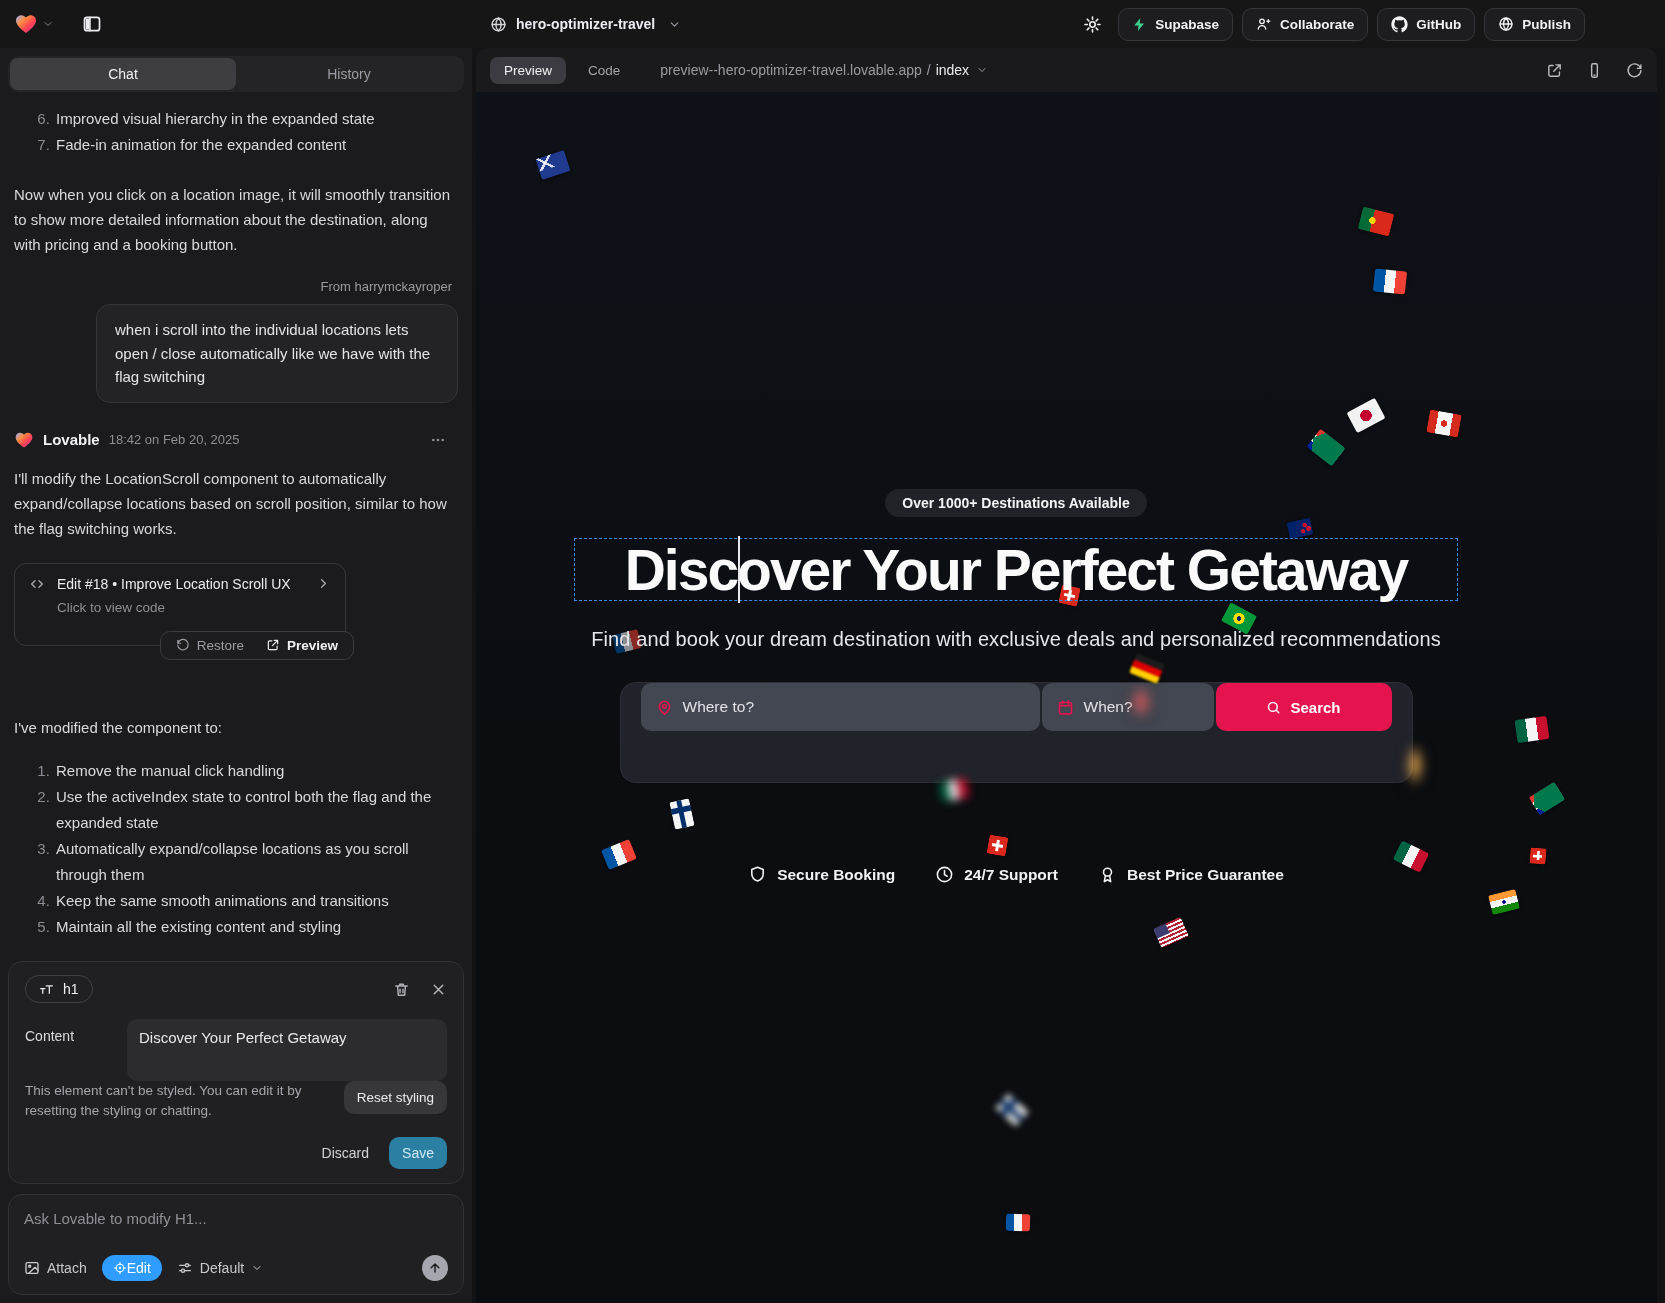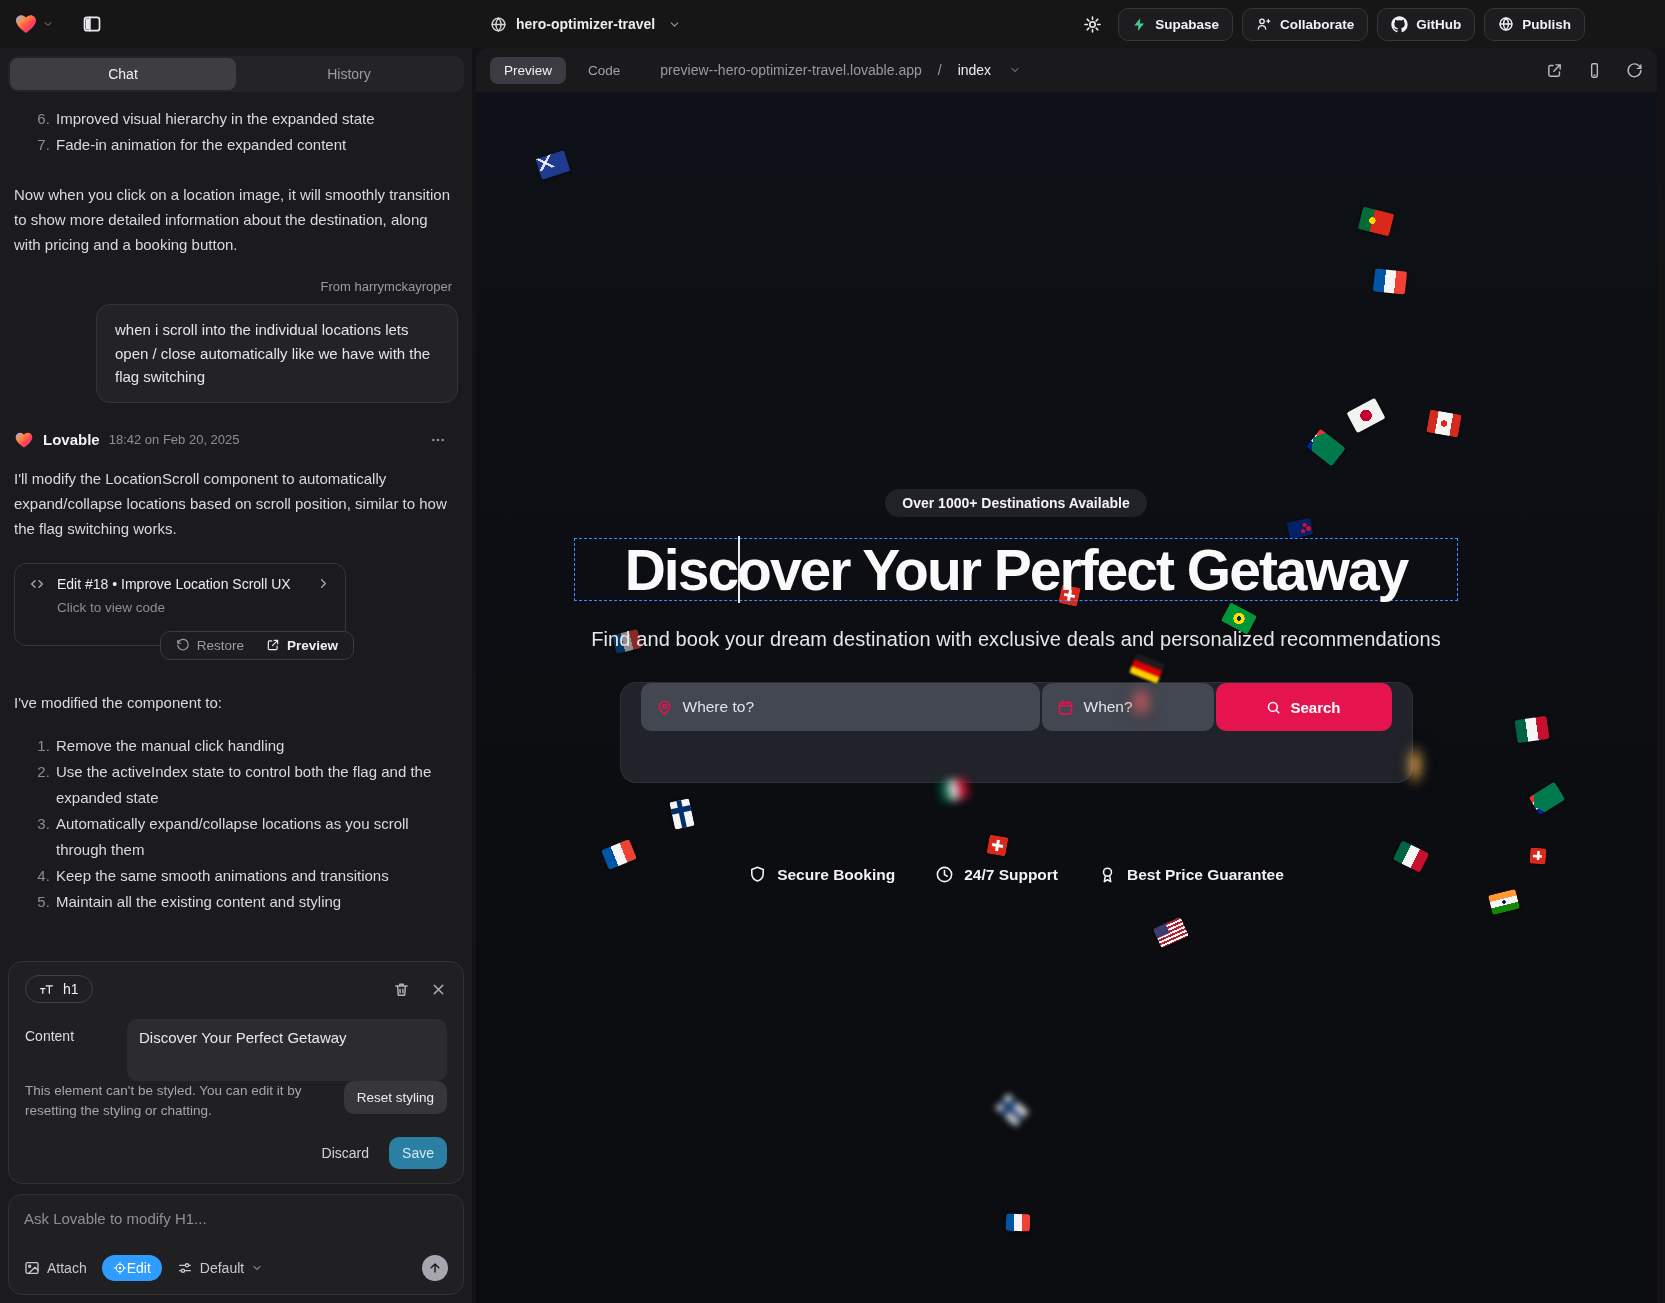"preview--hero-optimizer-travel.lovable.a" .purl { gap: 16px -> 5px }
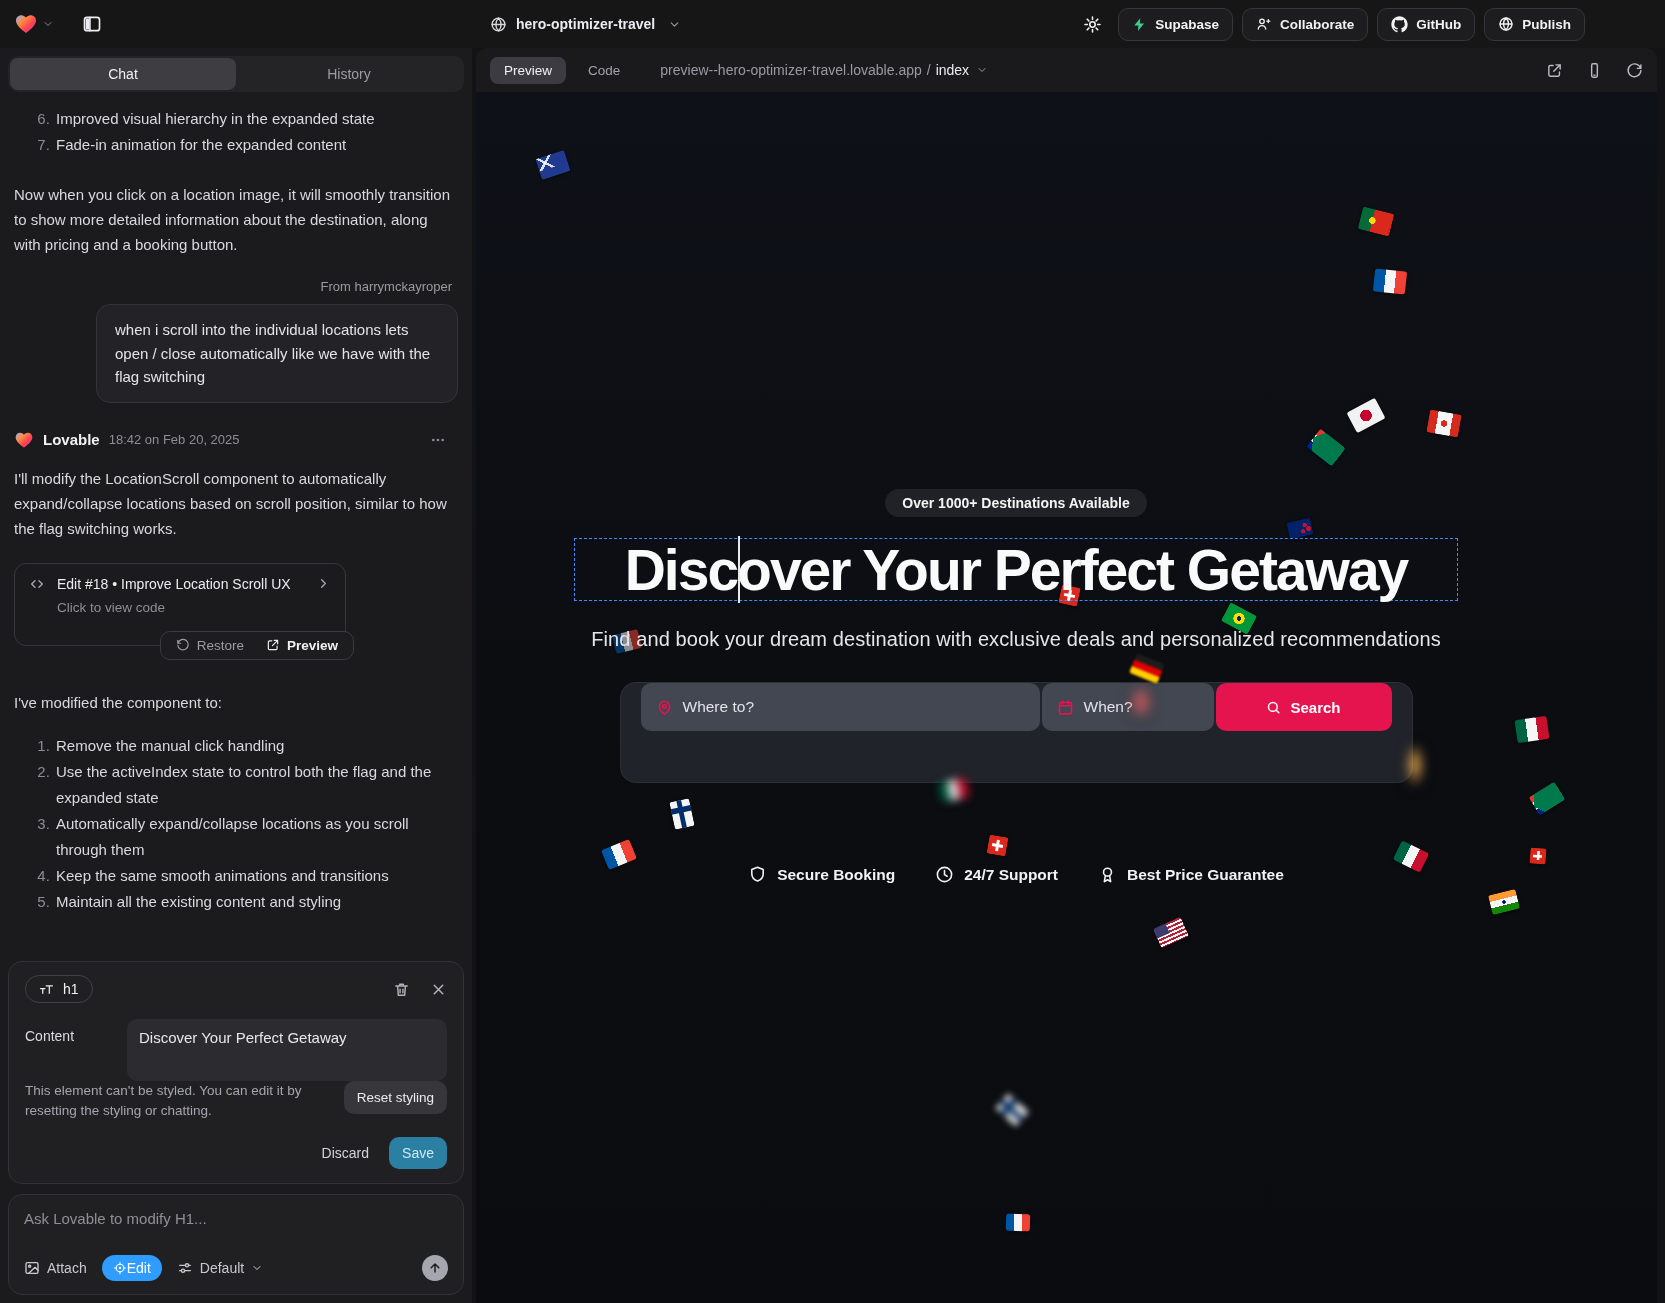"I've modified the component to:" .p3 { margin-top: 44px -> 69px }
